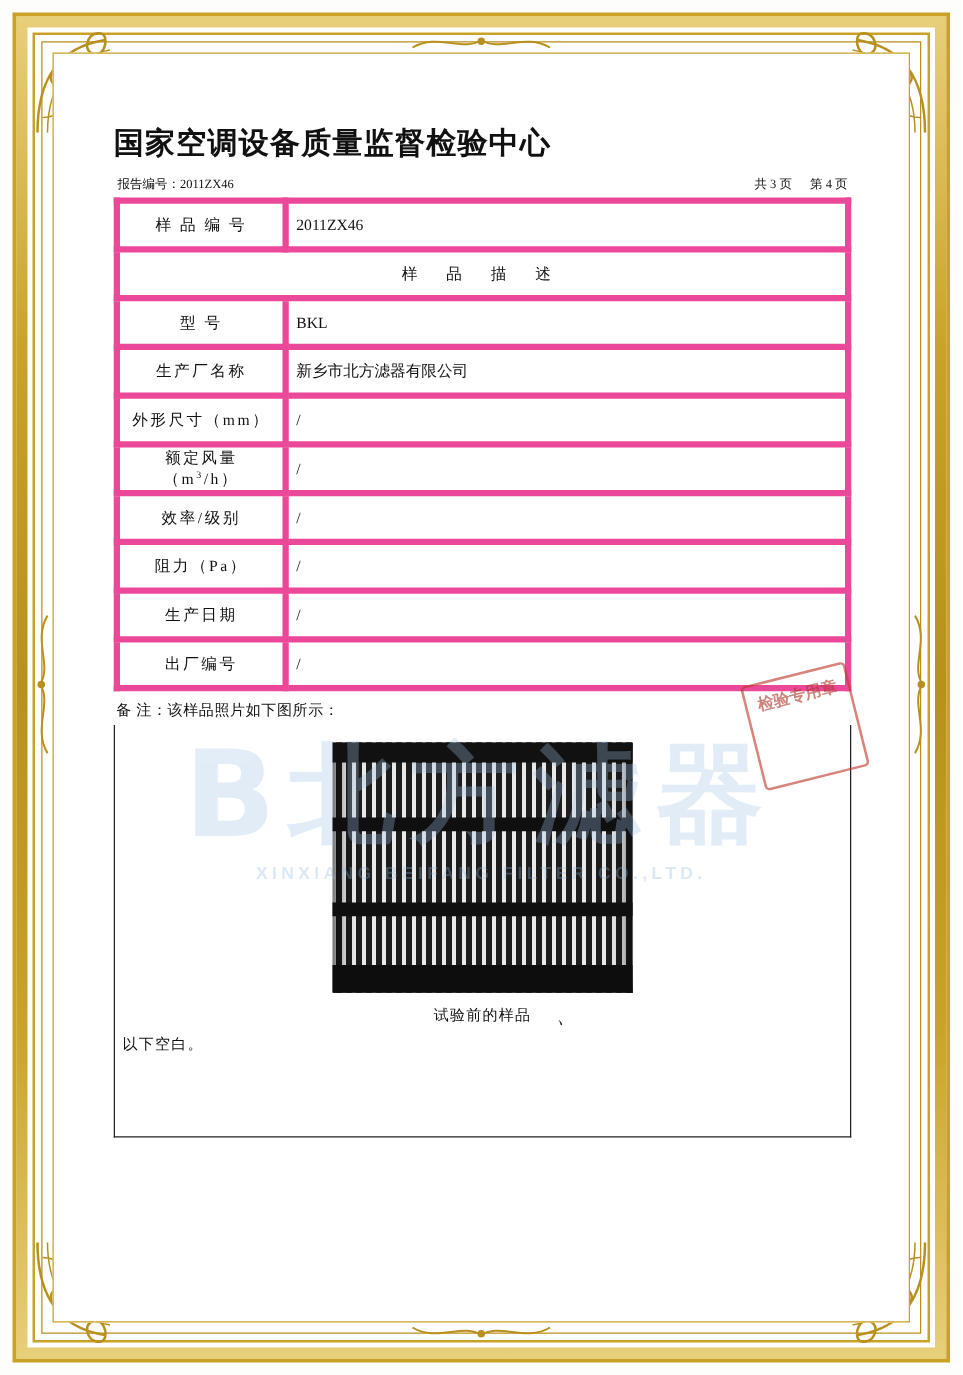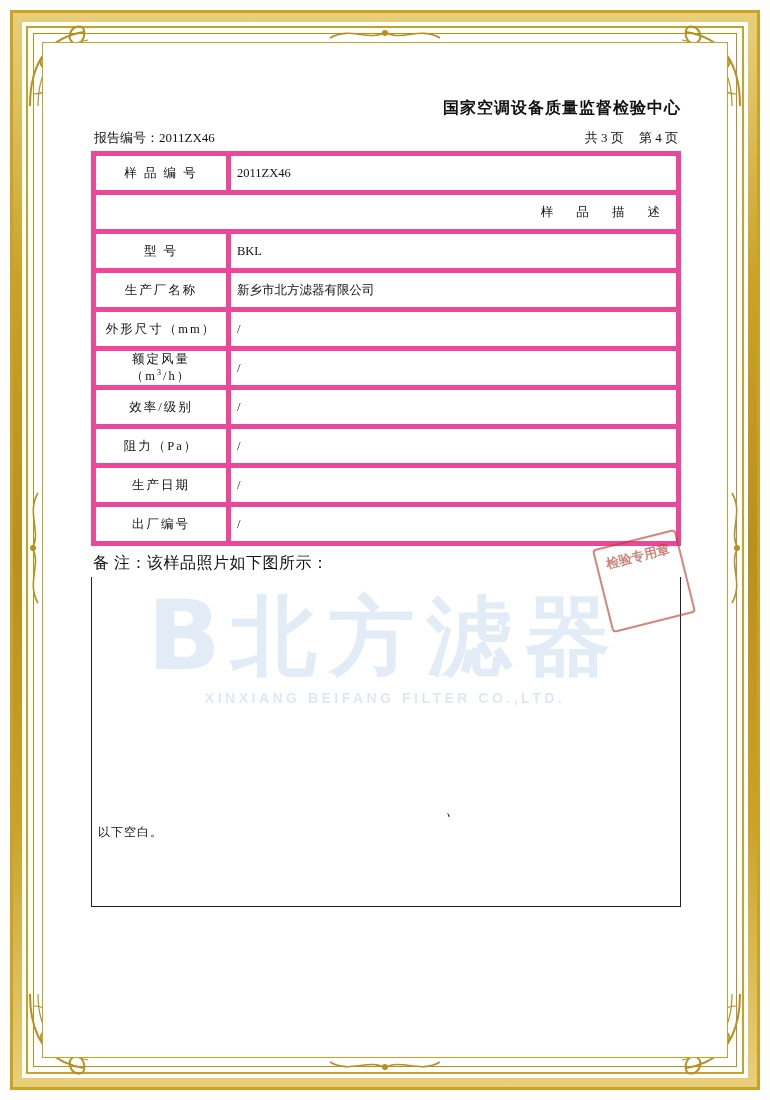"国家空调设备质量监督检验中心" .title-org { font-size: 16px -> 24px; text-align: right -> left }
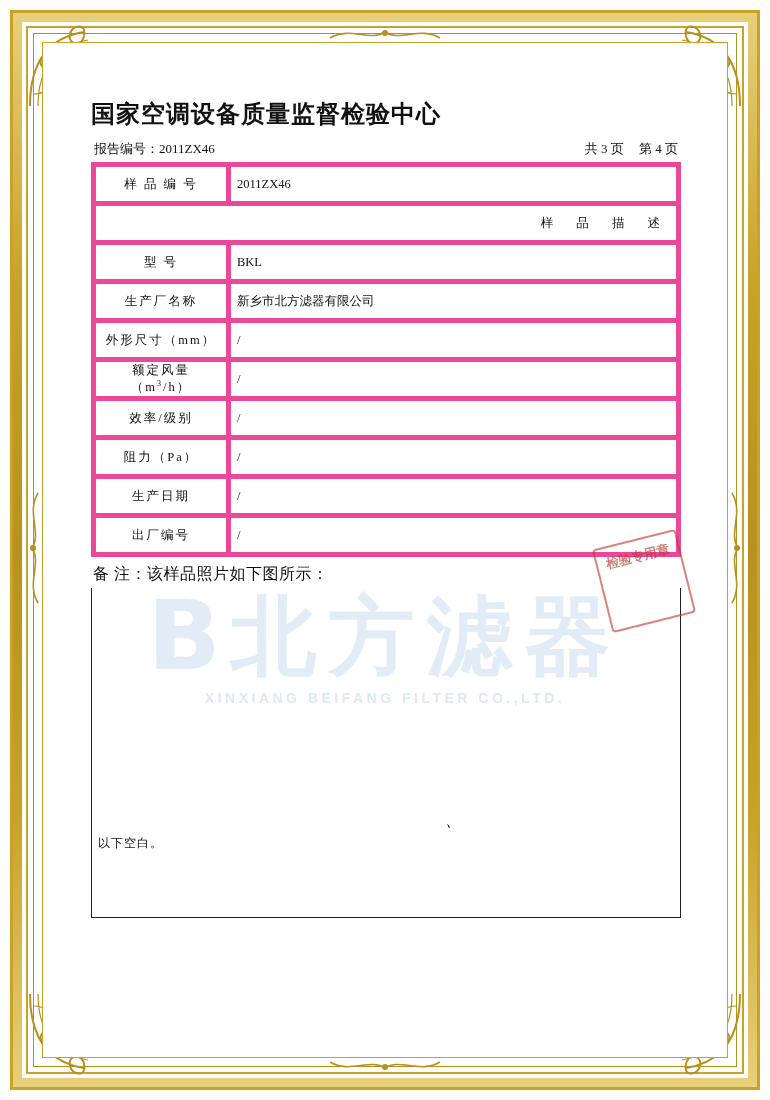"报告编号：2011ZX46" .meta-row { font-size: 13px -> 10px }
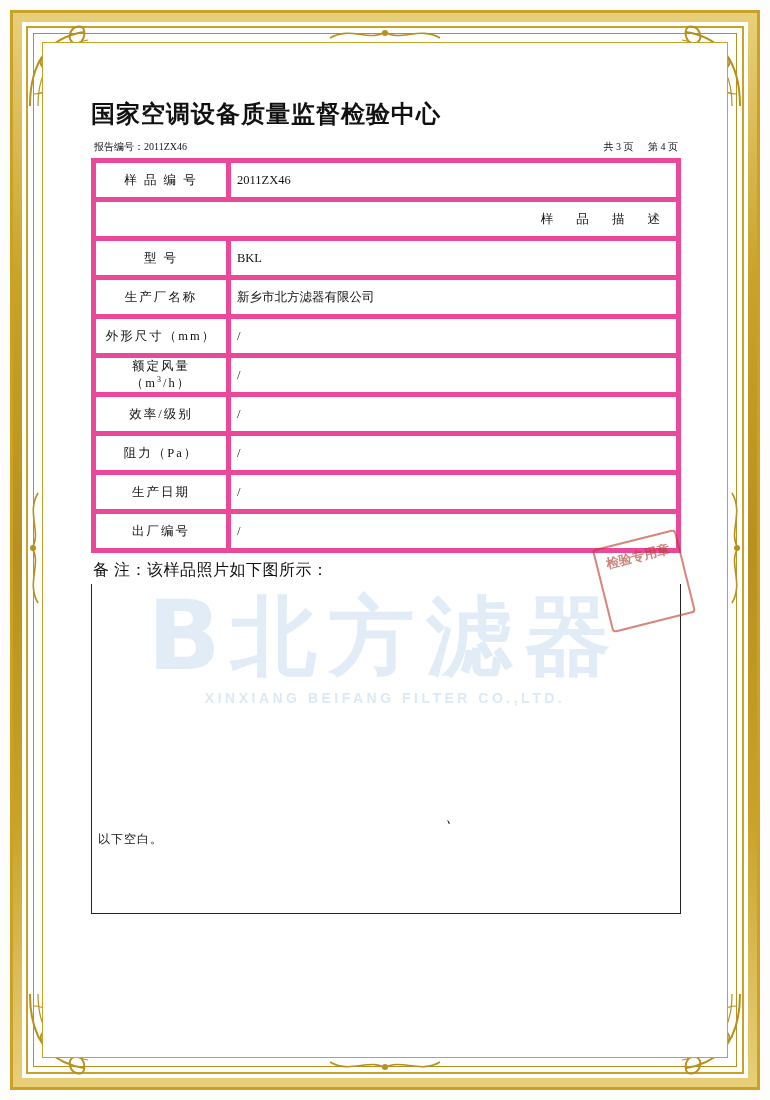"样 品 描 述" td.section { text-align: right -> center }
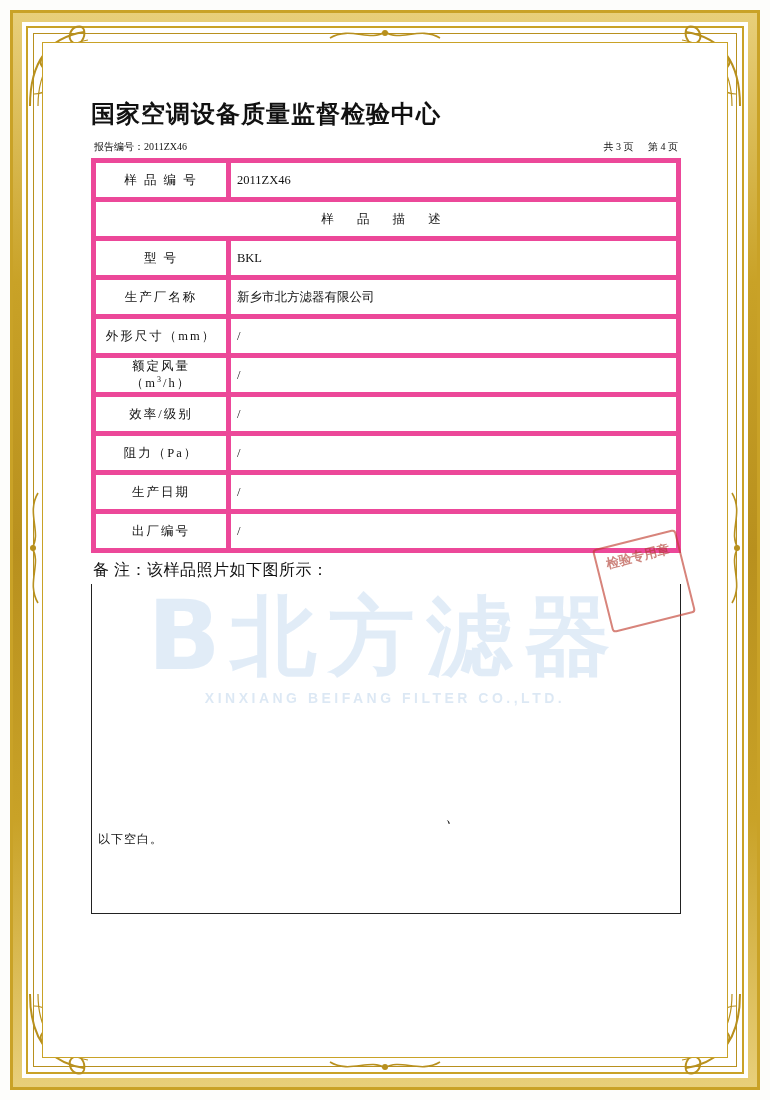"备 注：该样品照片如下图所示：" .remark-row { font-size: 16px -> 12px }
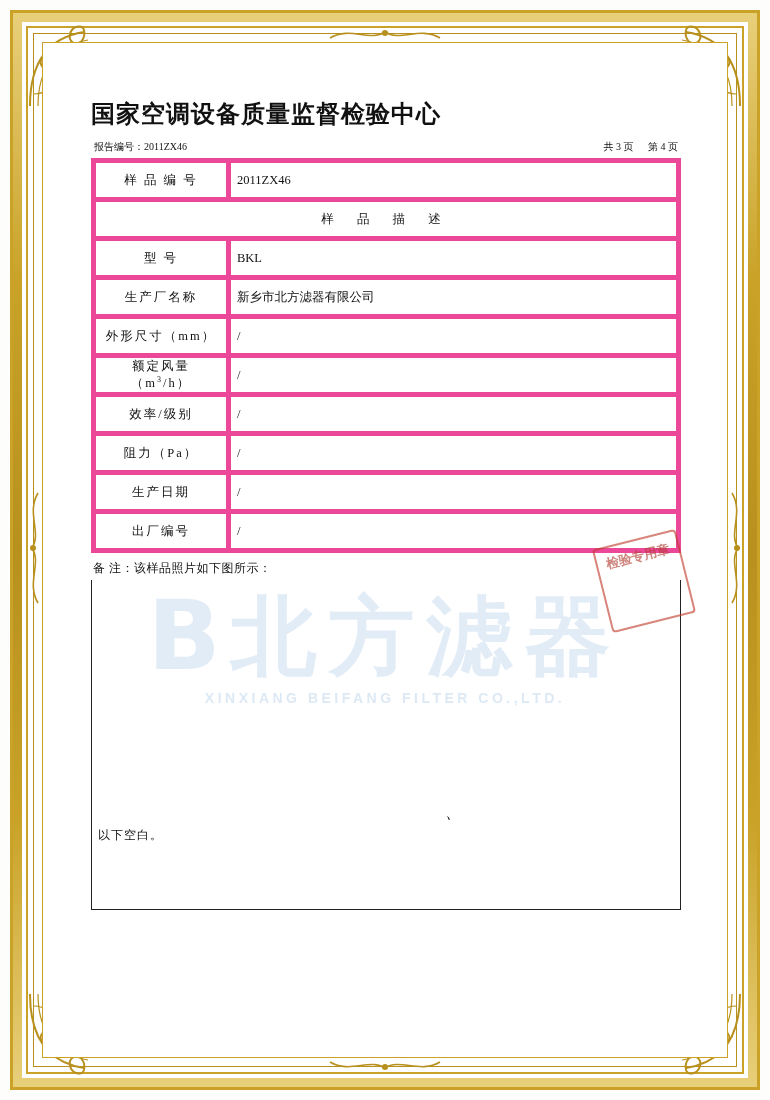"试验前的样品" div.photo-item { html: none -> <div> <div> <div></div> <div></div> </div> <div>试验前的样品</div> </div> }
